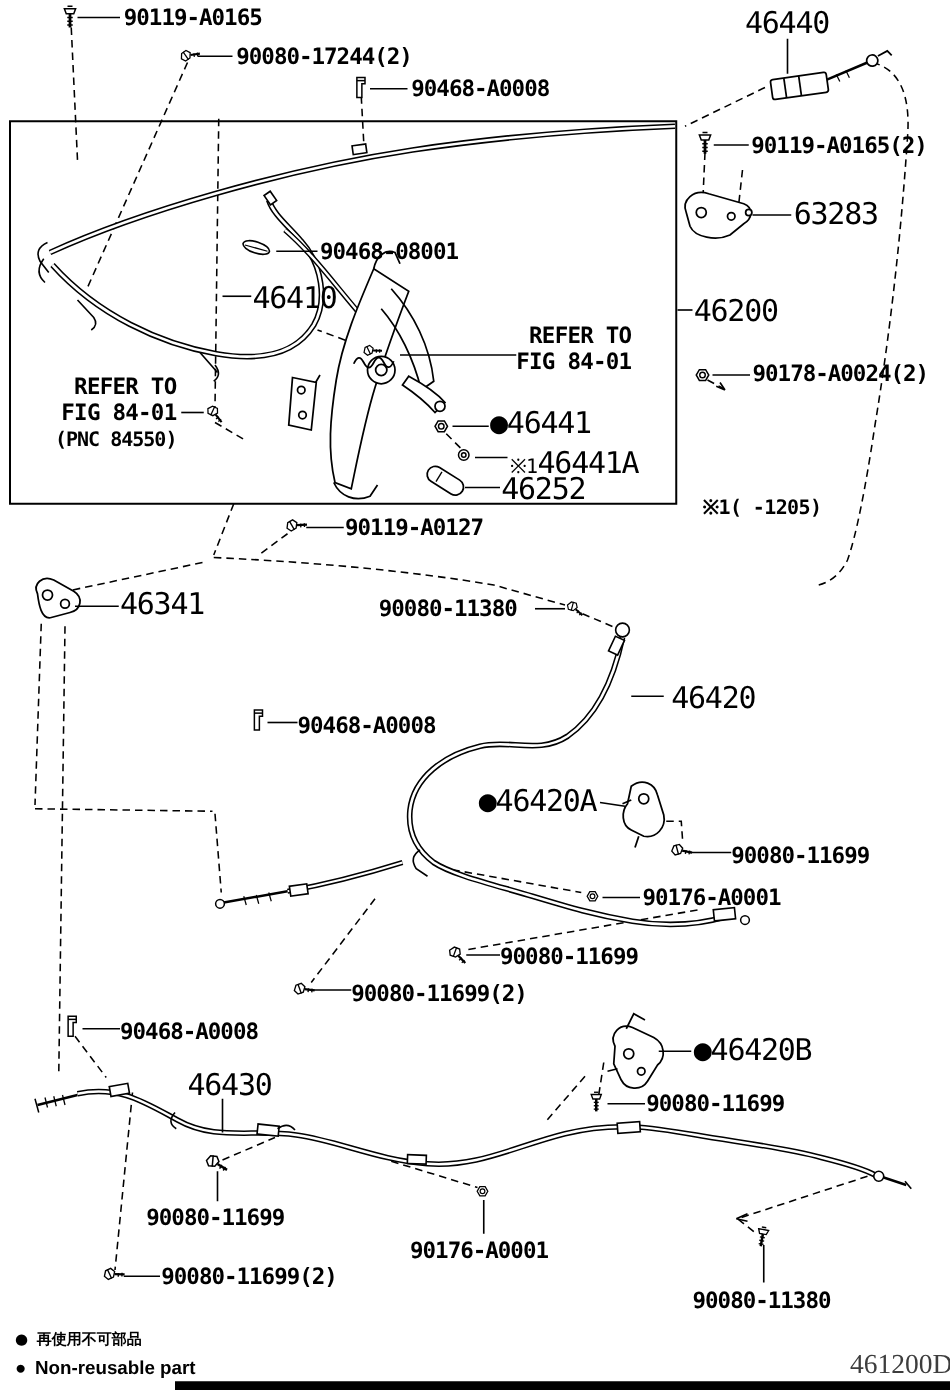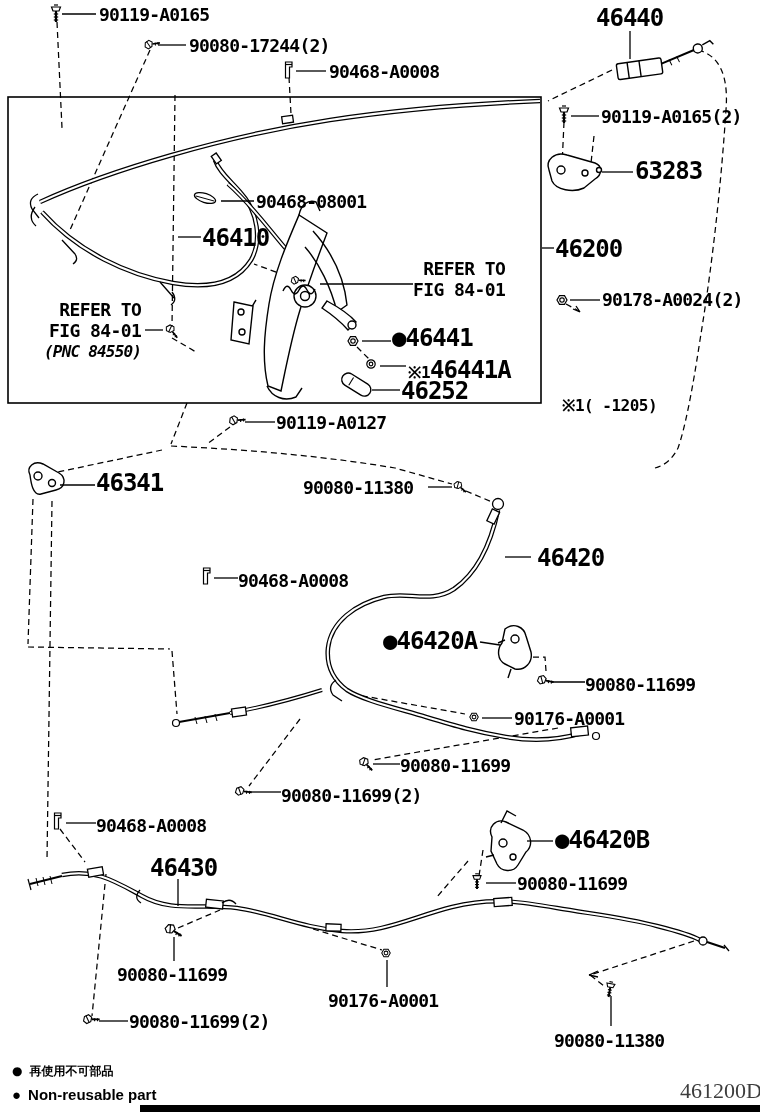"46440" .code { font-weight: bold -> normal }
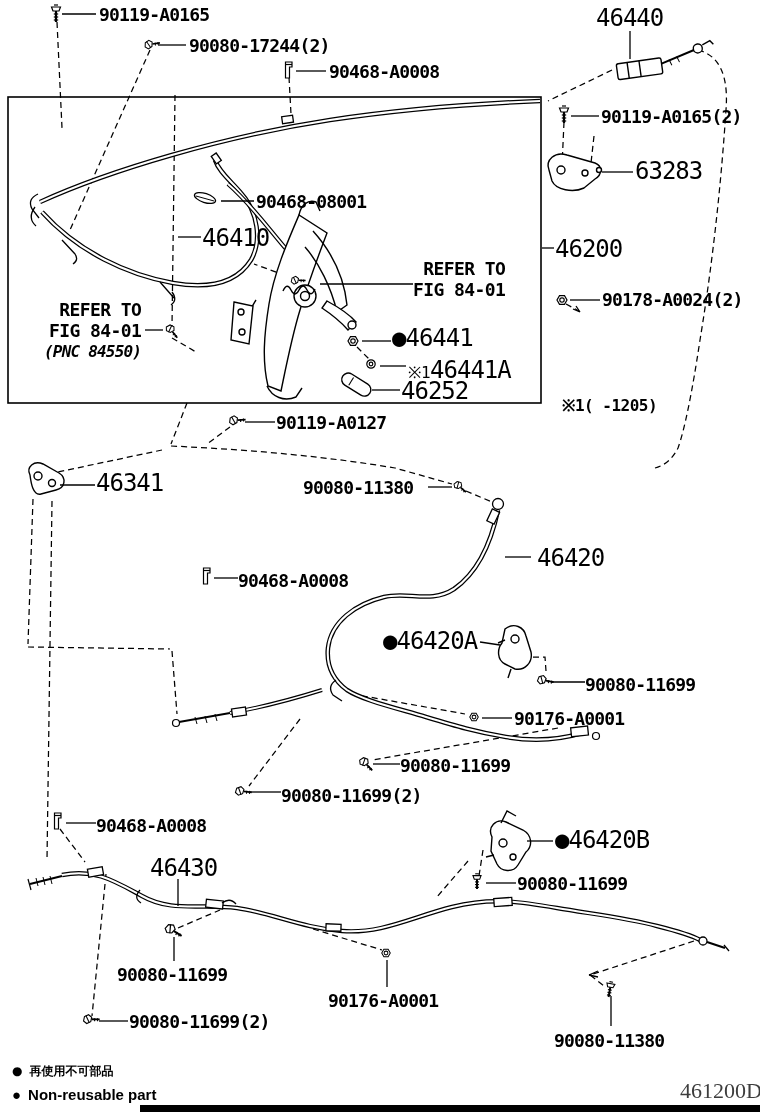"(PNC 84550)" .refer .pnc { font-style: italic -> none }
